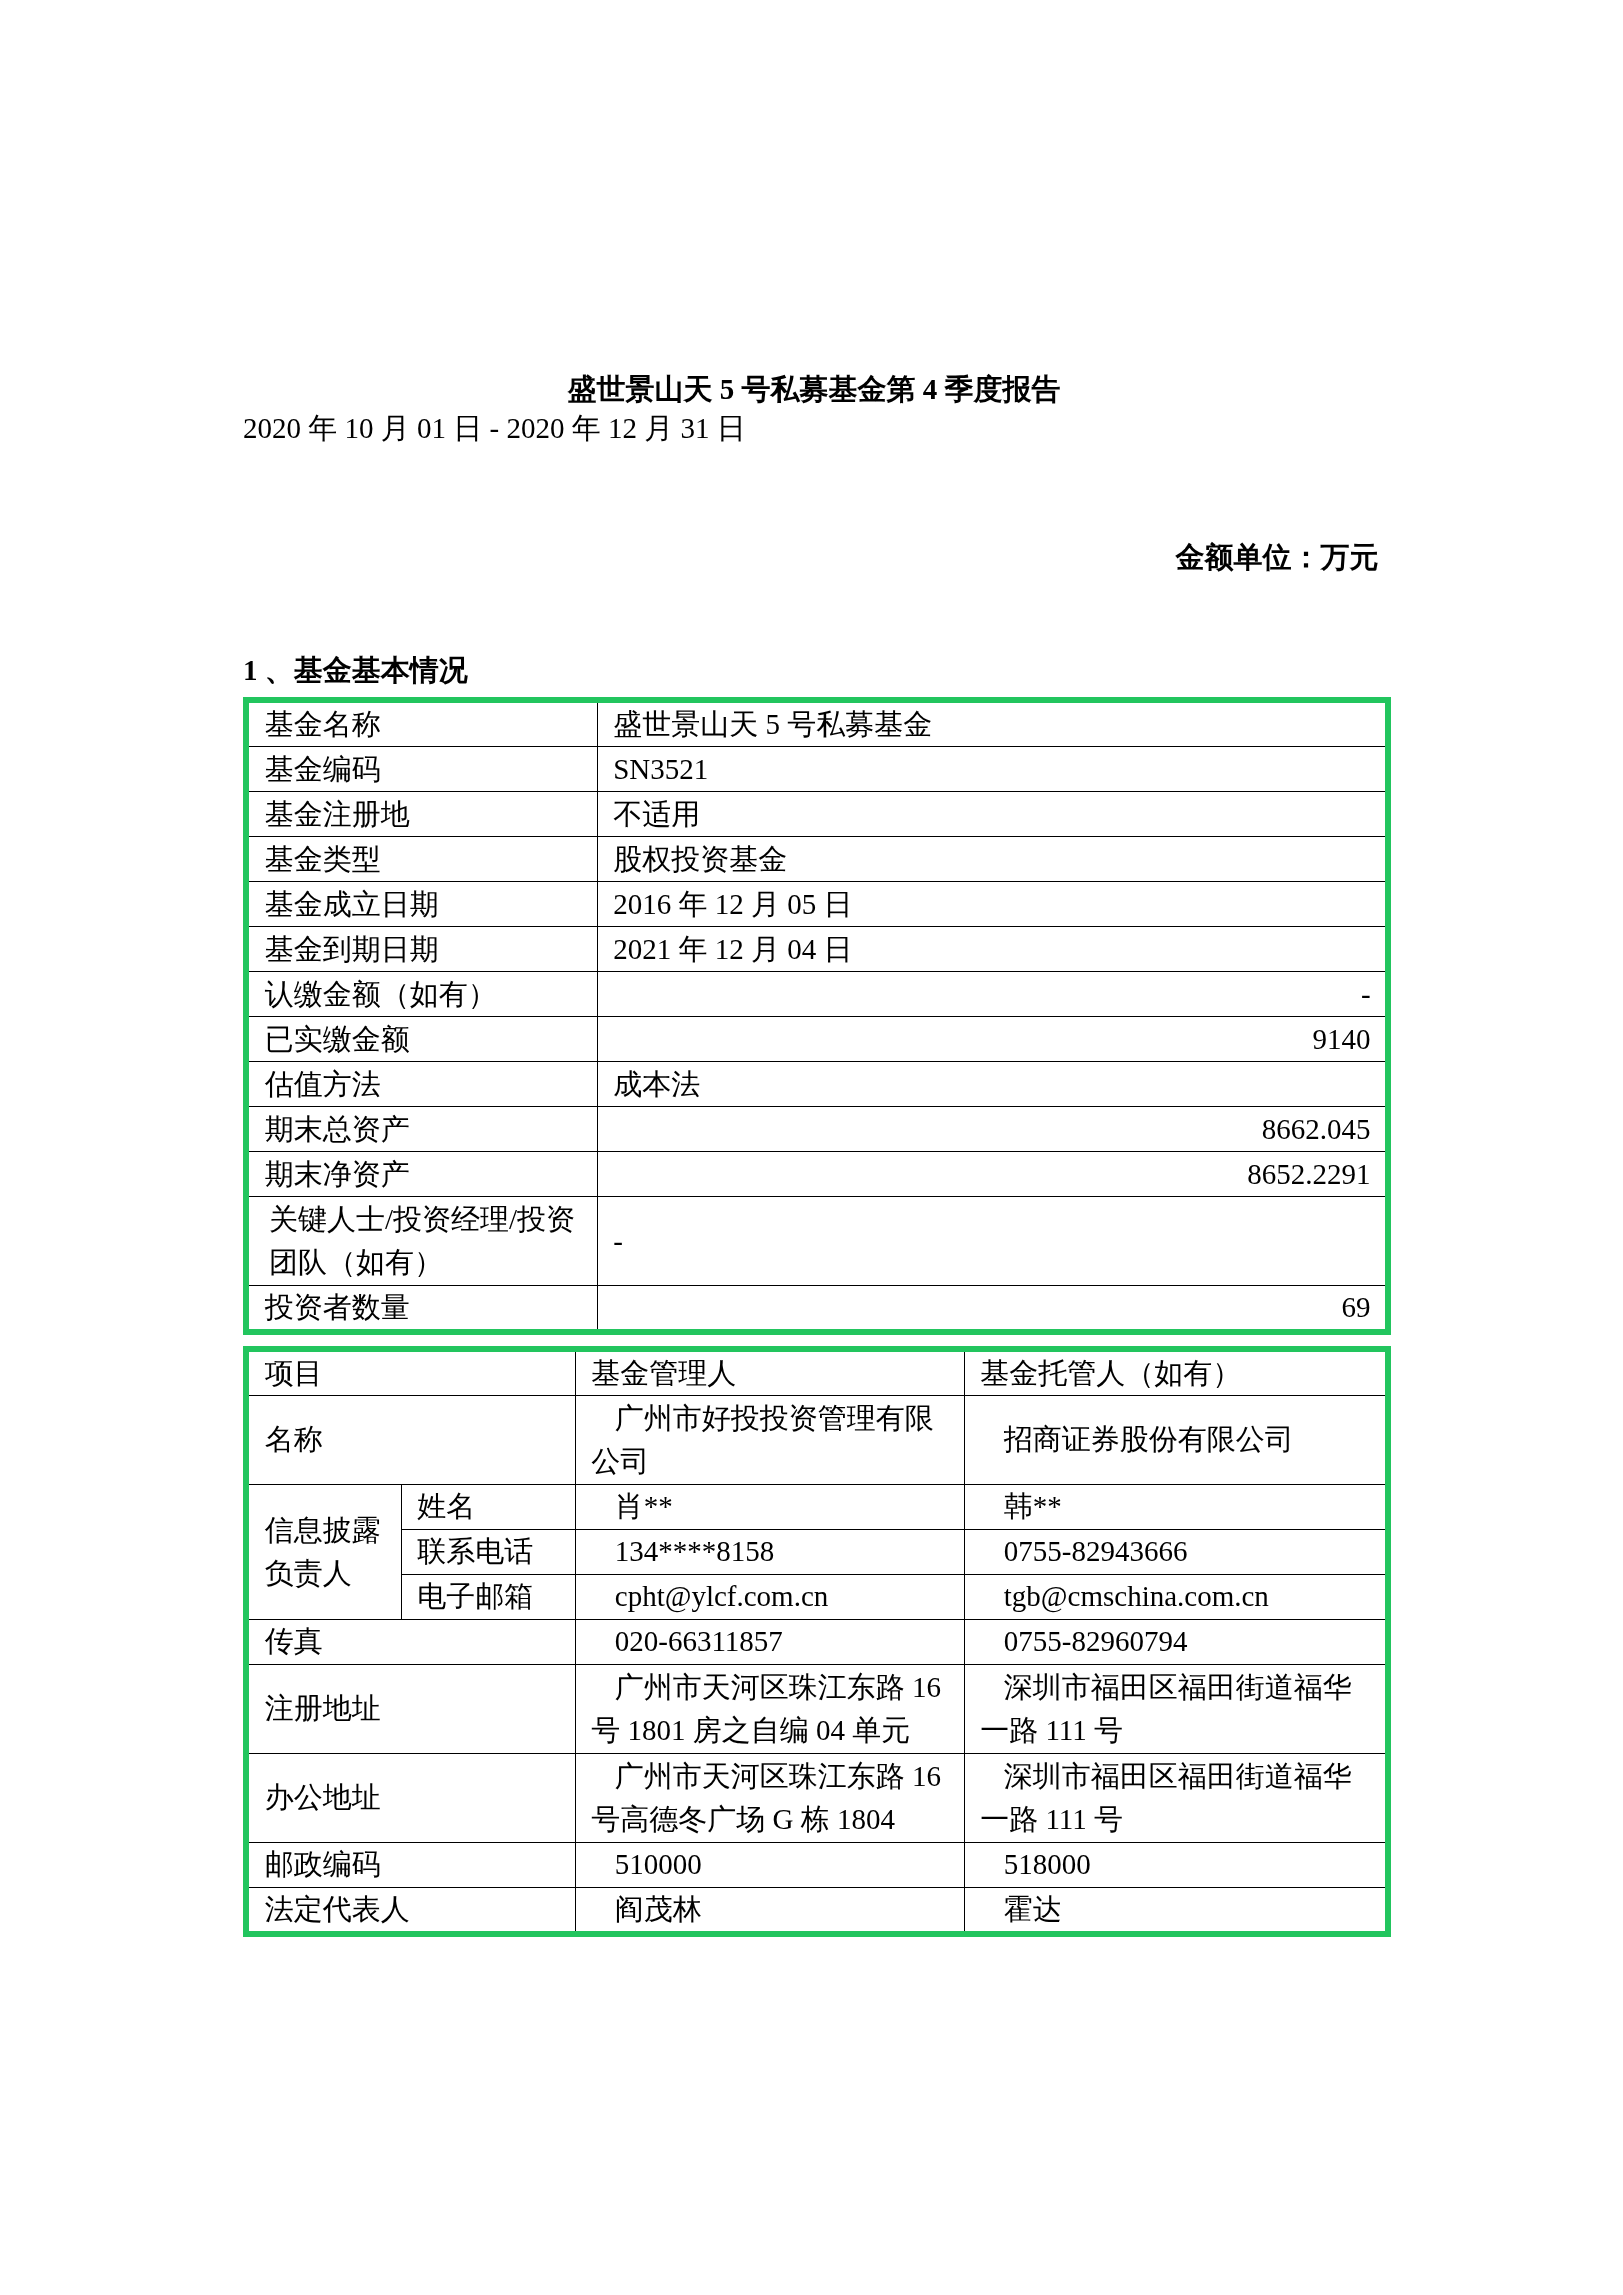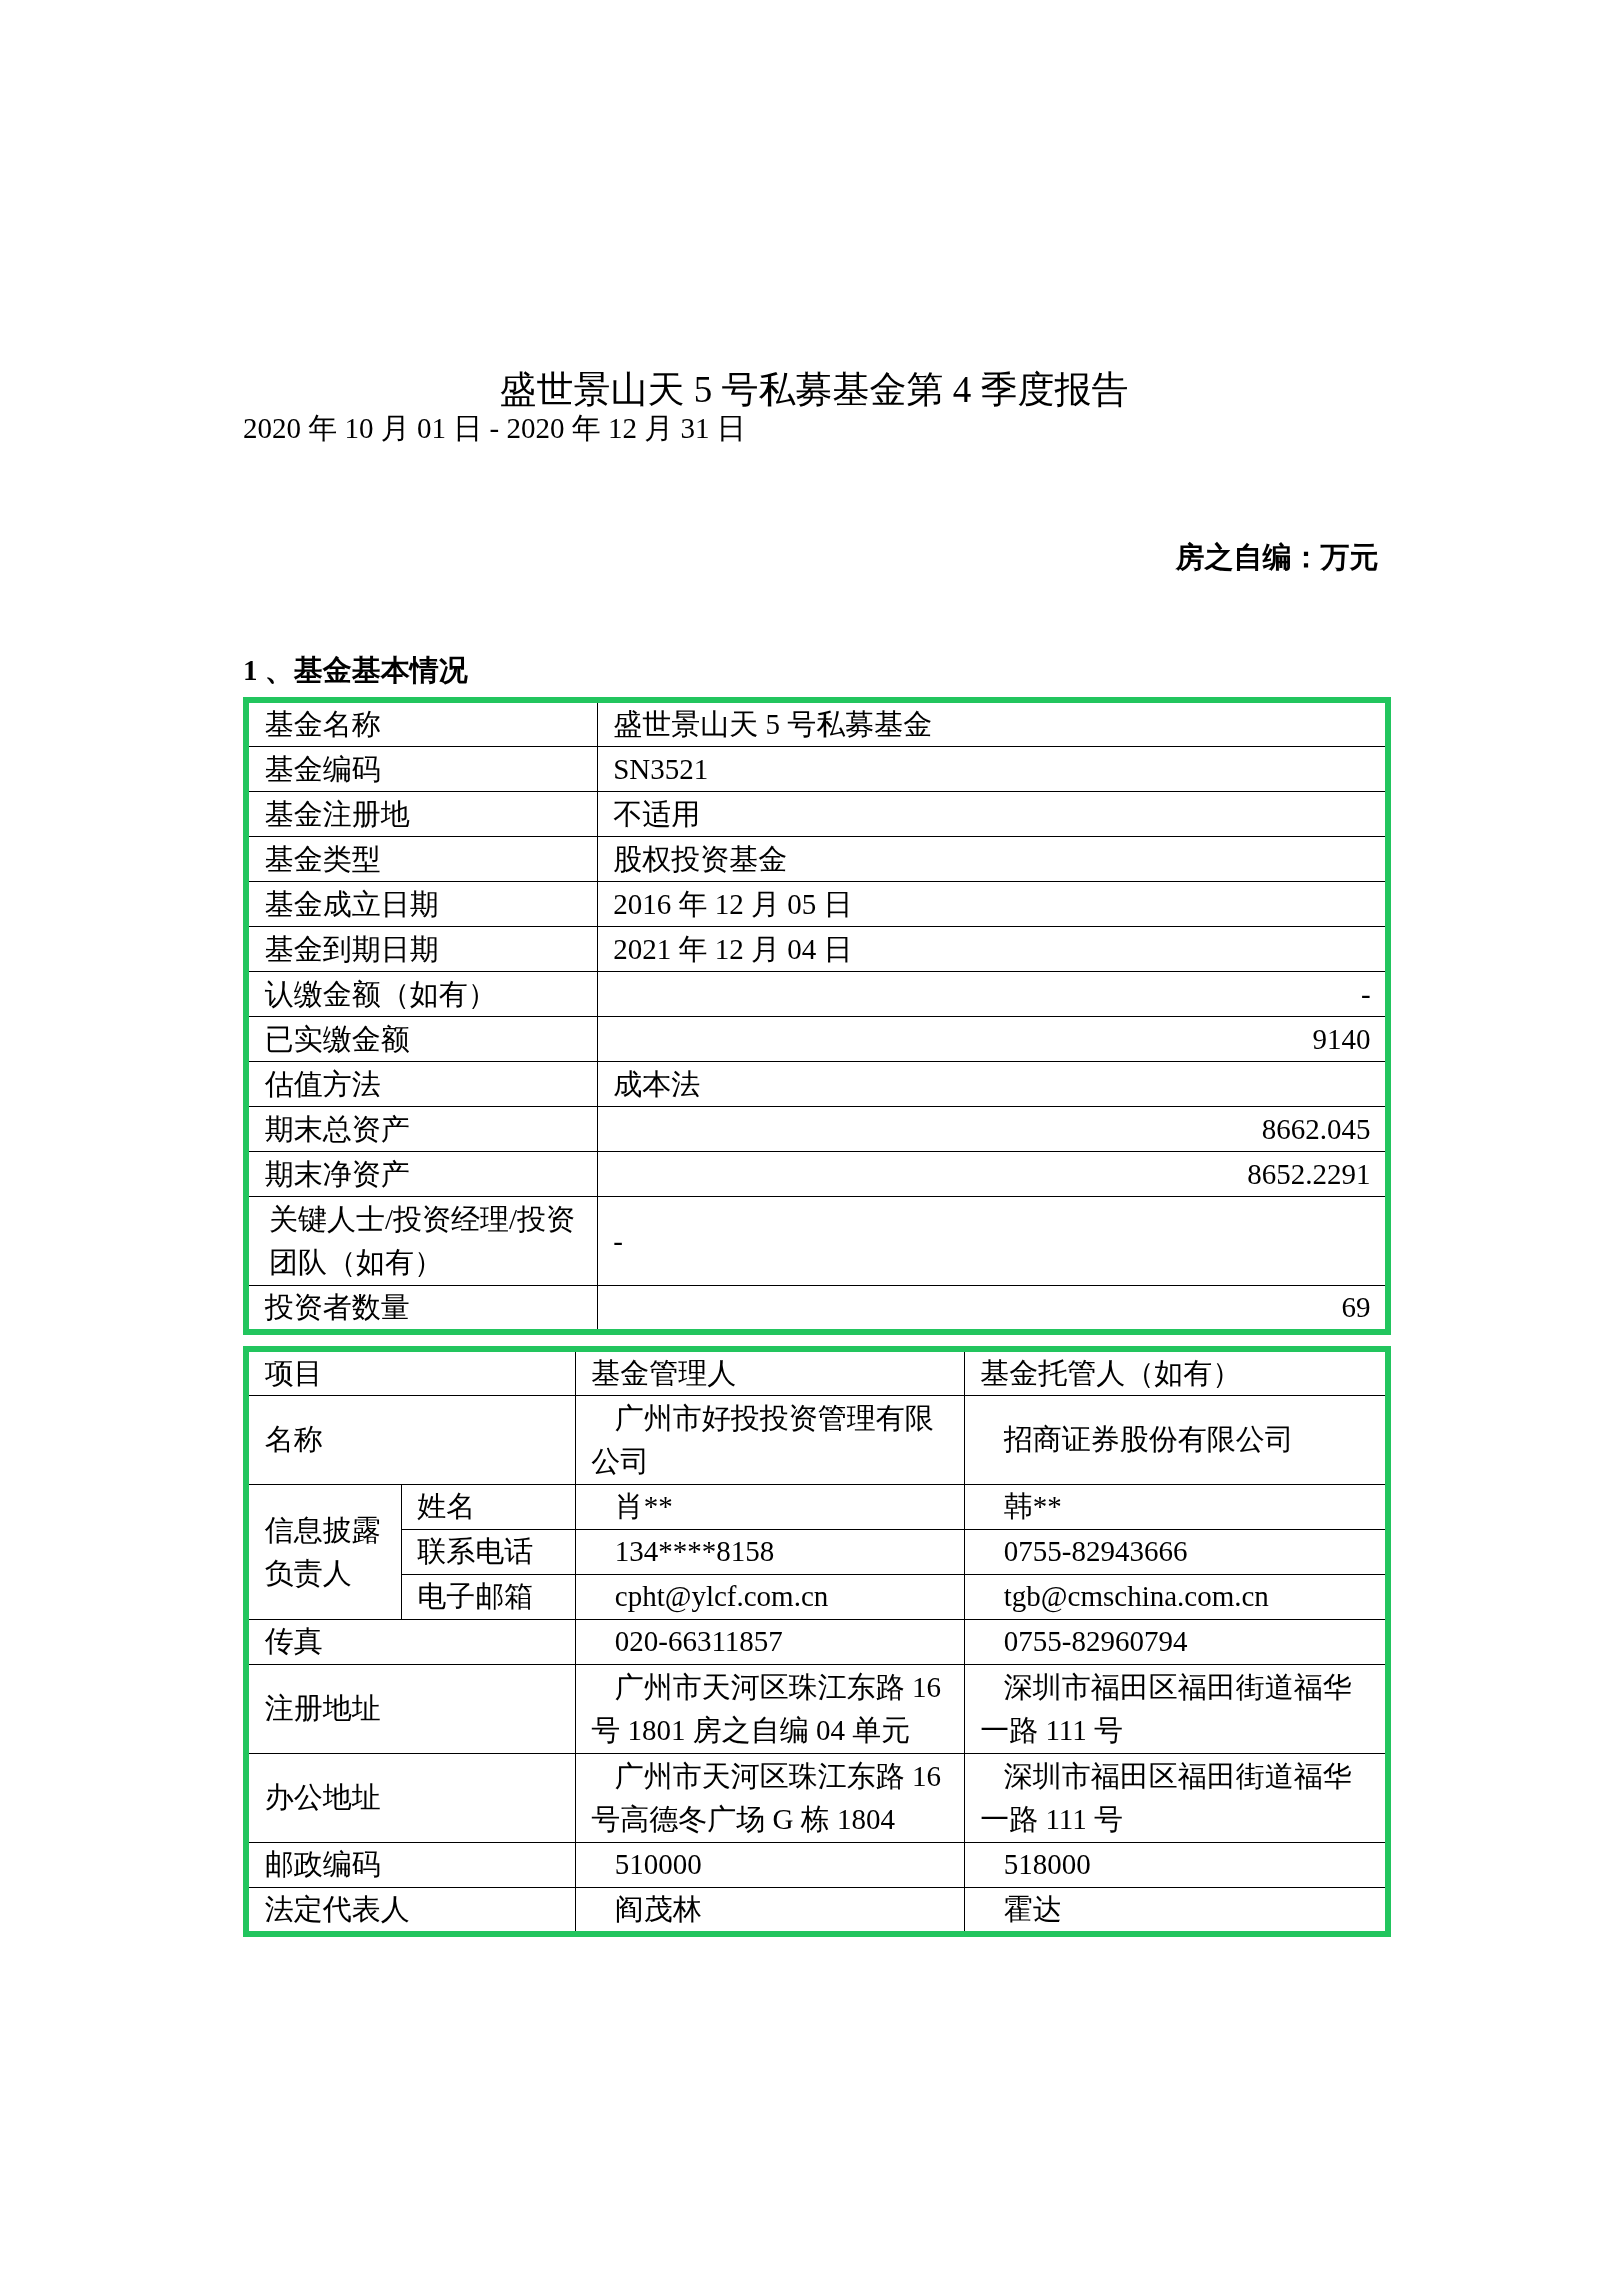"盛世景山天 5 号私募基金第 4 季度报告" .doc-title { font-size: 37px -> 29px; font-weight: normal -> bold }
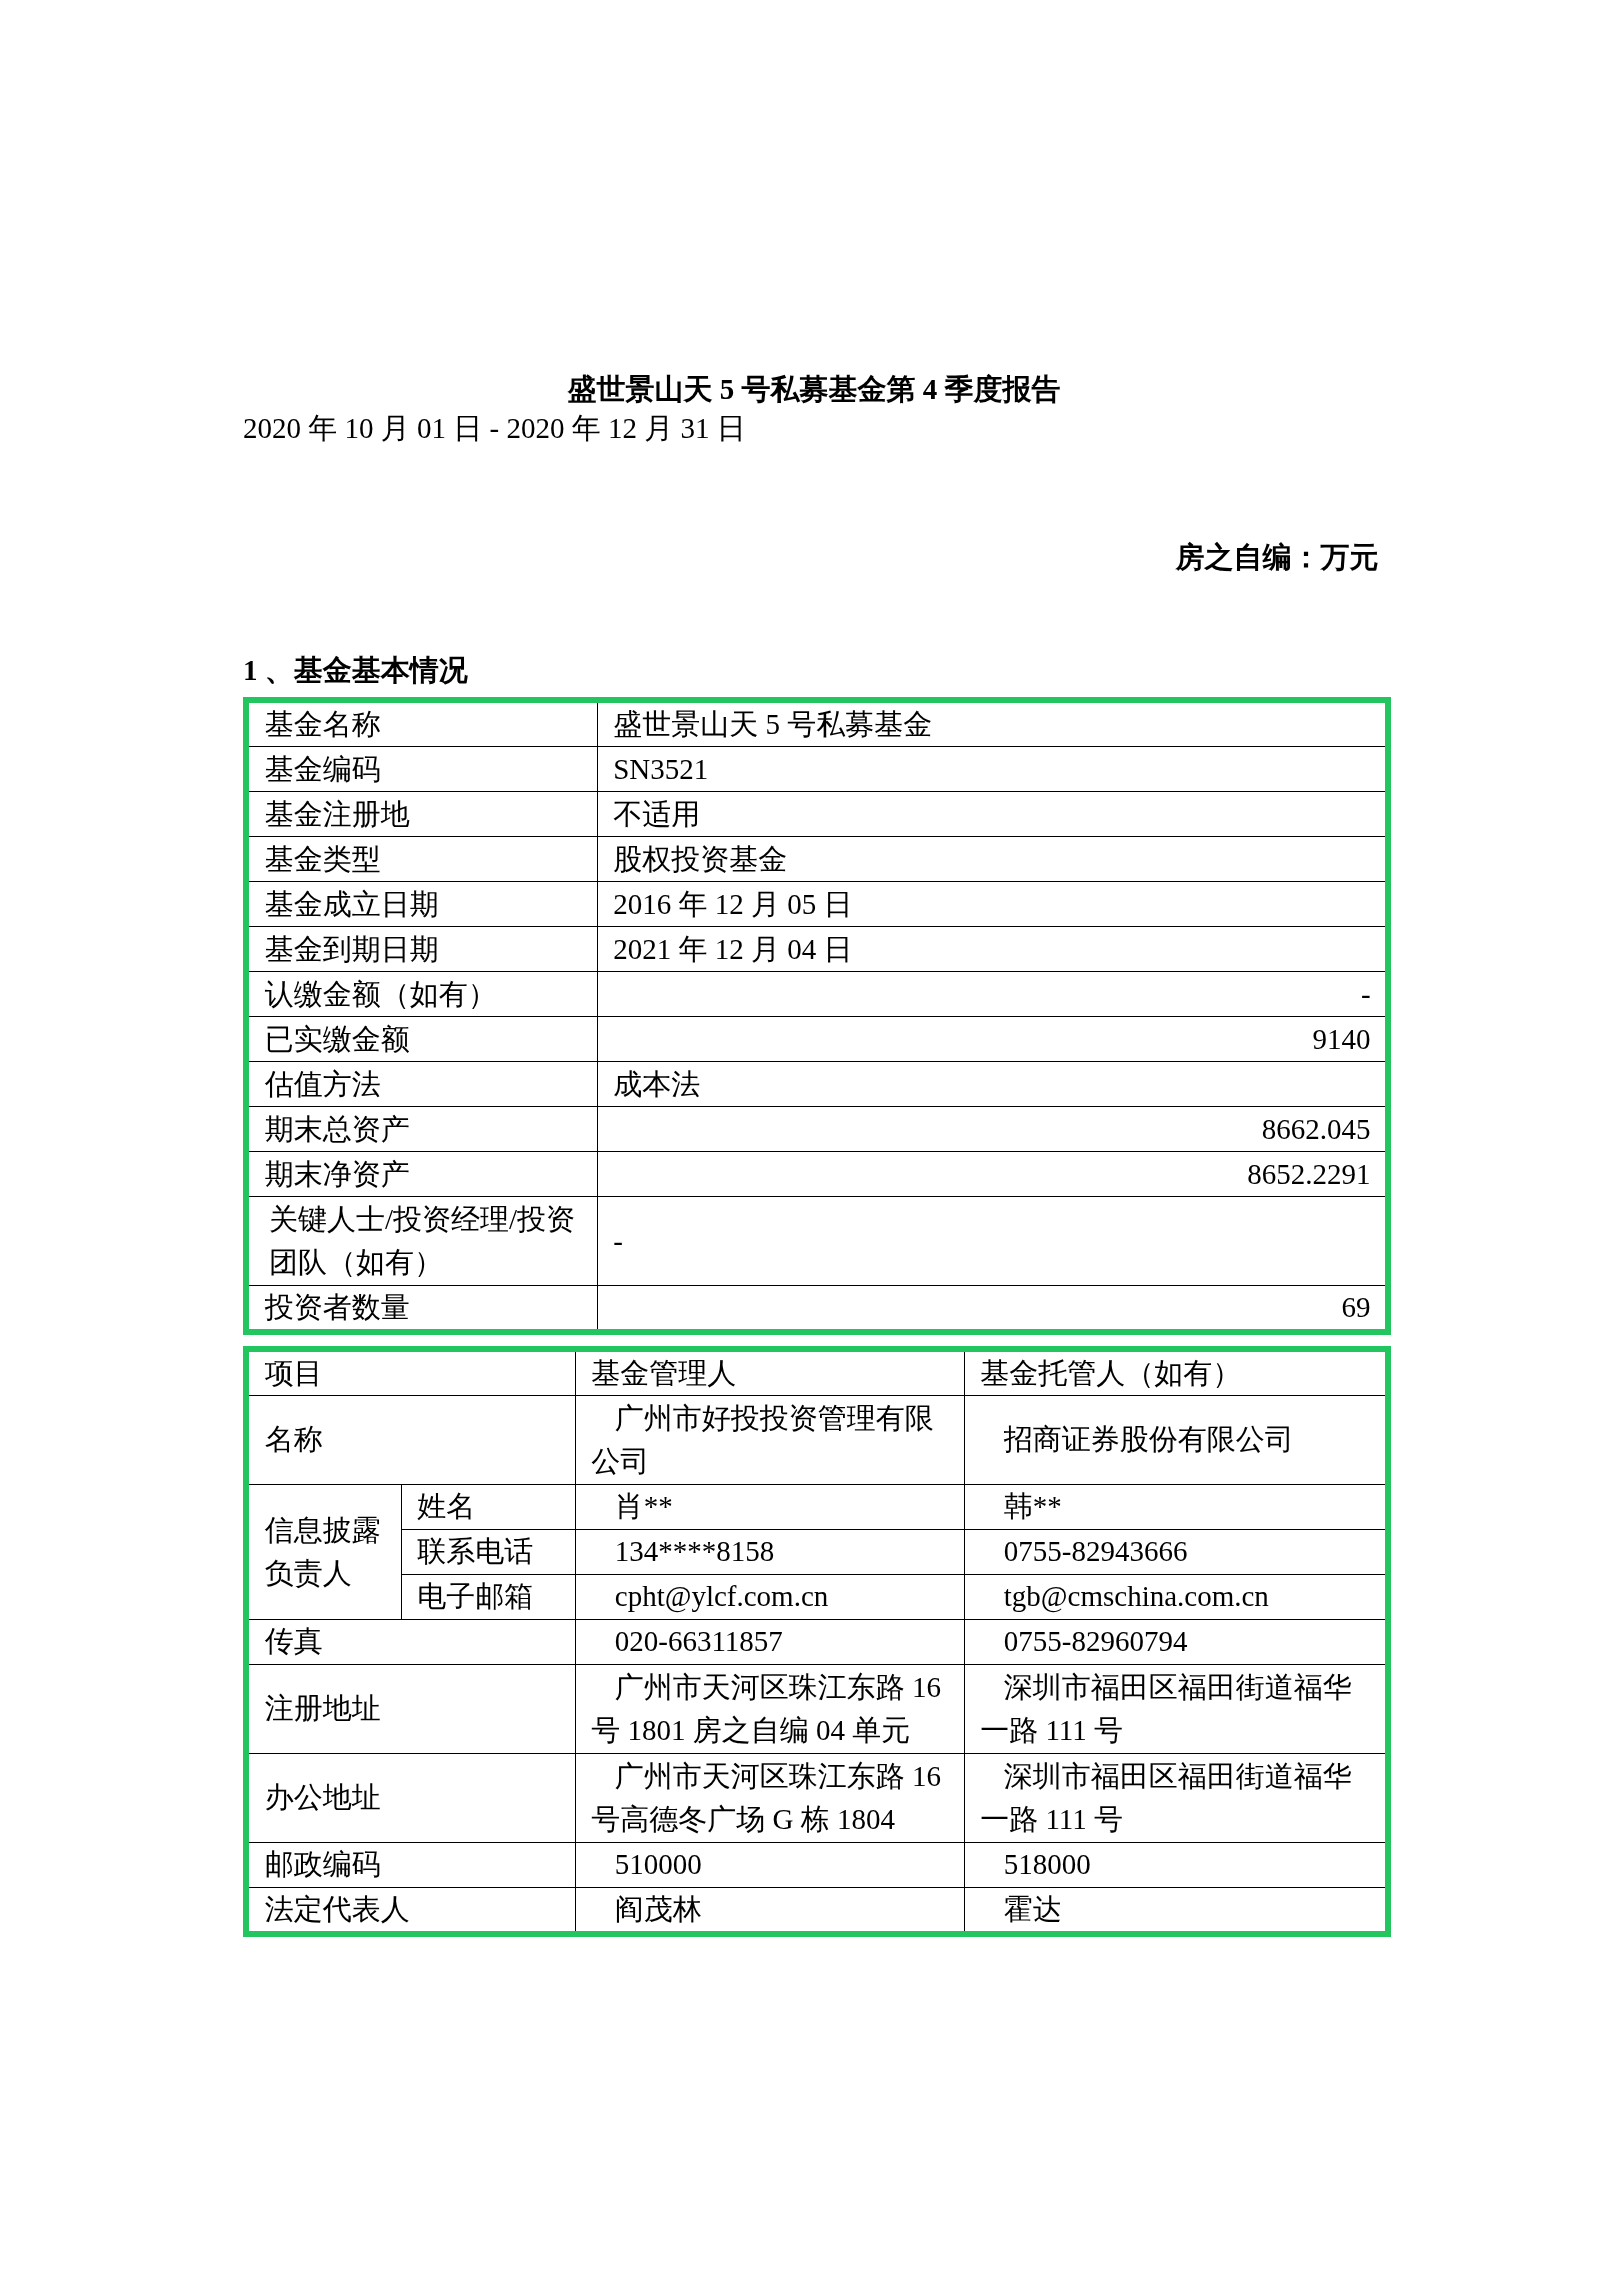"房之自编：万元" div.unit-note { text: 房之自编 -> 金额单位 }
